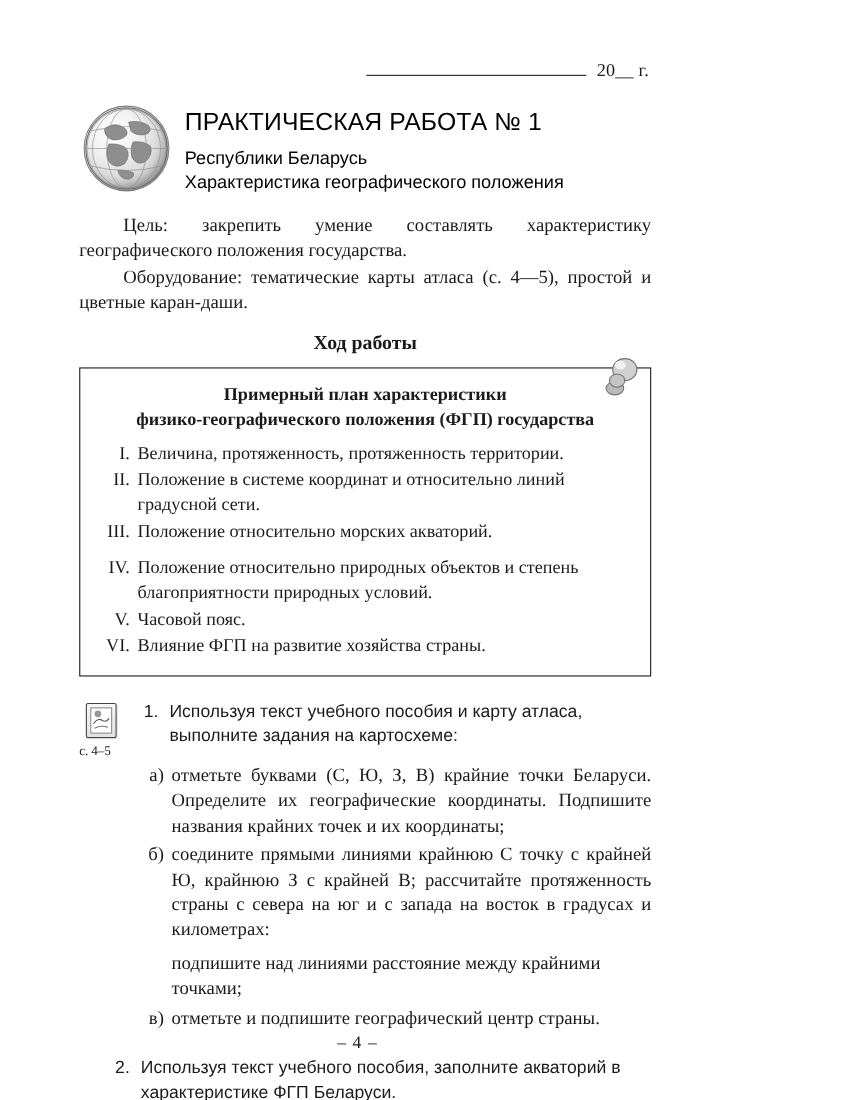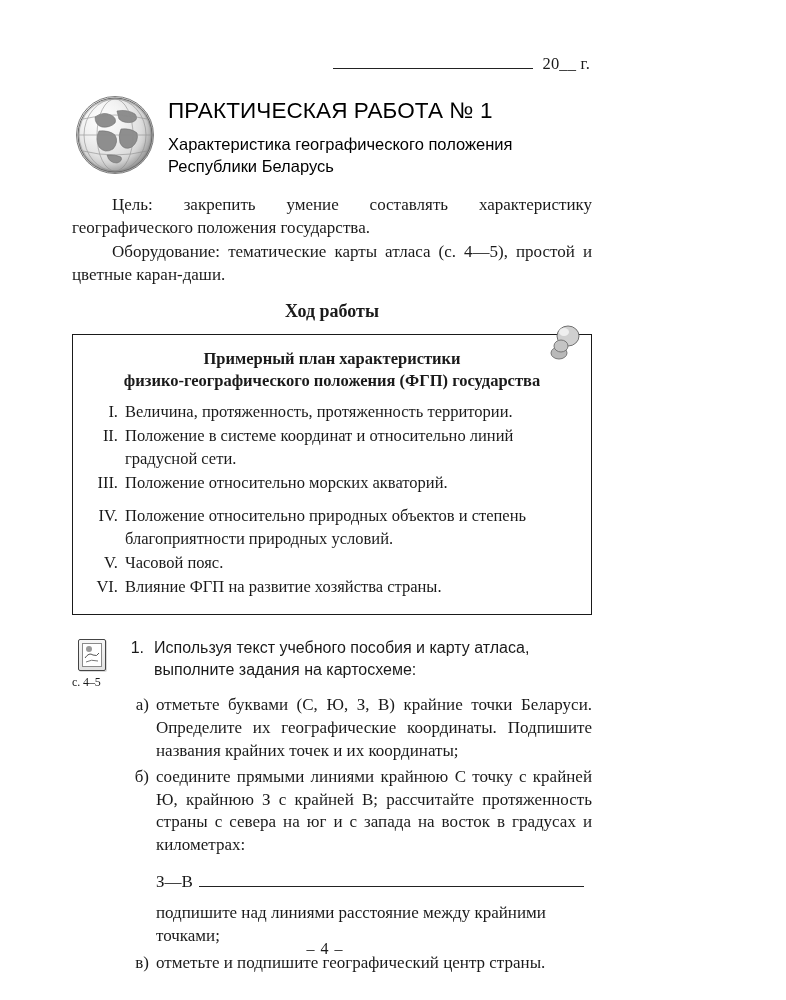"Характеристика географического положения" div.pr-sub { order: before "Республики Беларусь" -> after "Республики Беларусь" }
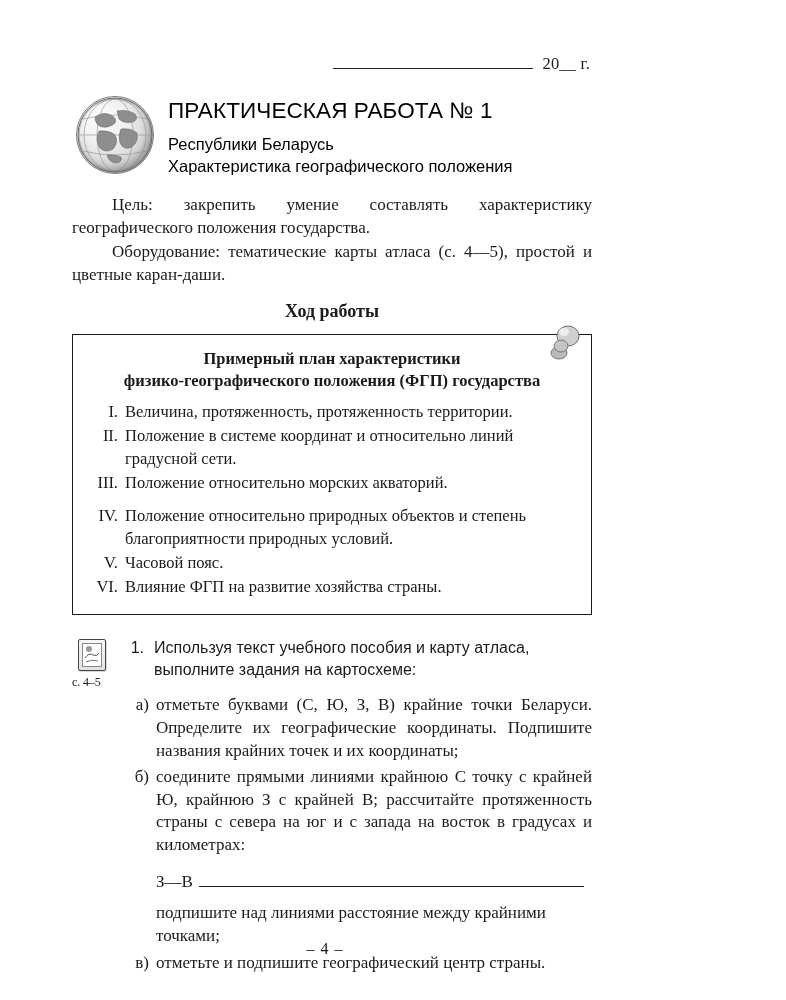"З—В" div.answer-line { html: <div> <span>З—В</span> <span></span> </div> -> none }
